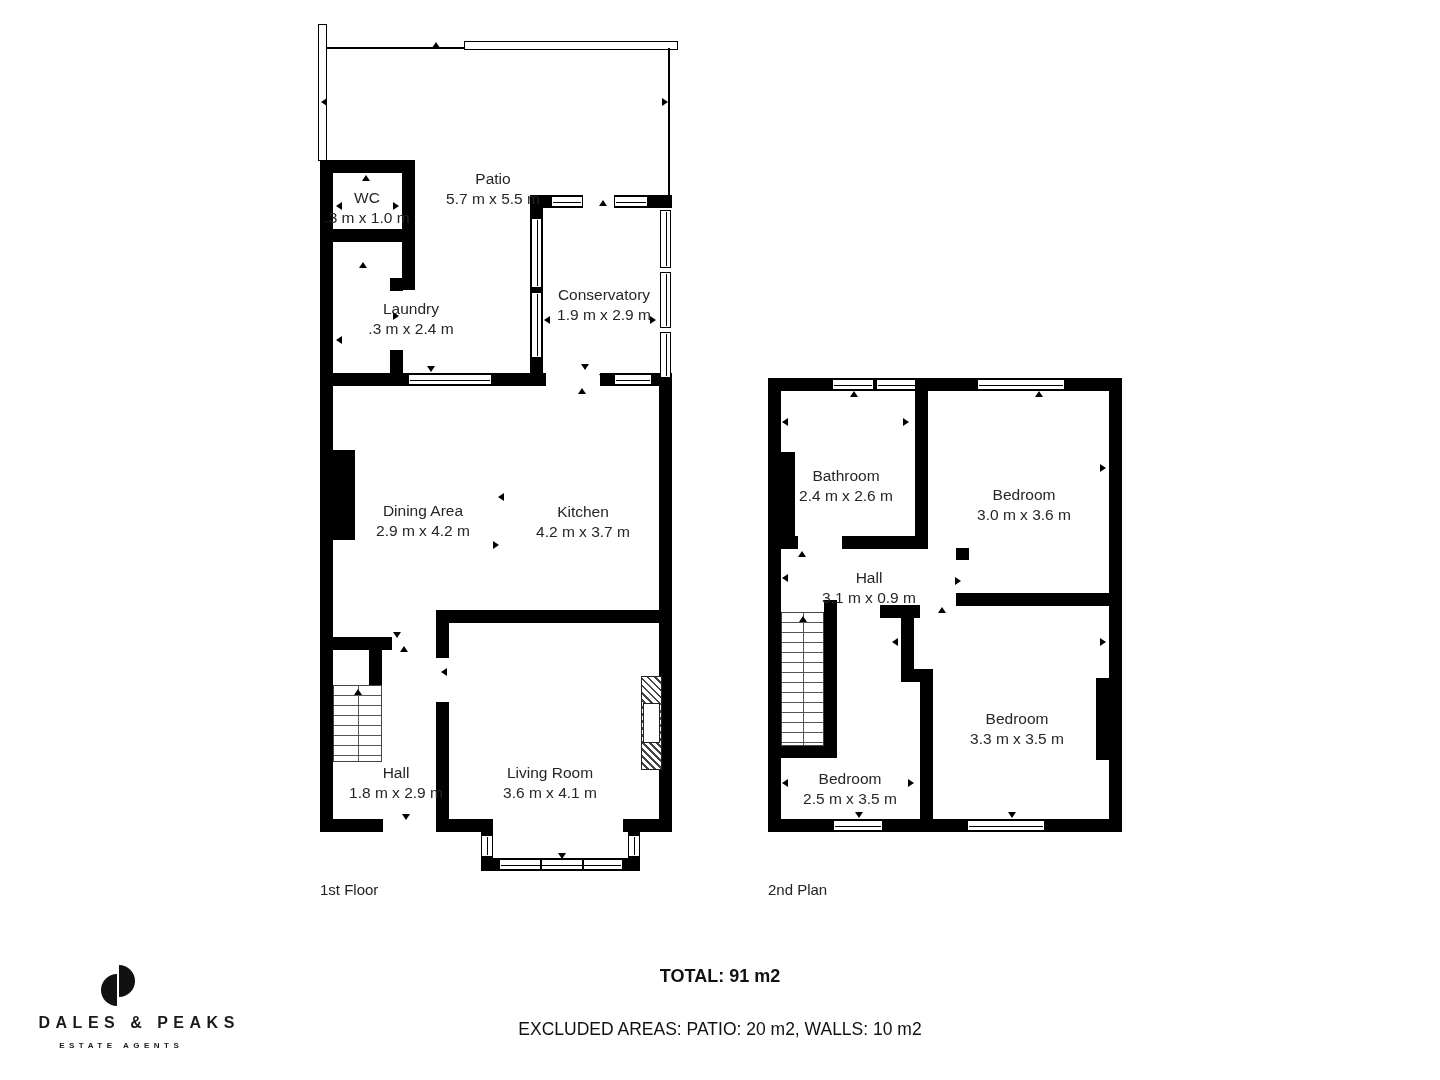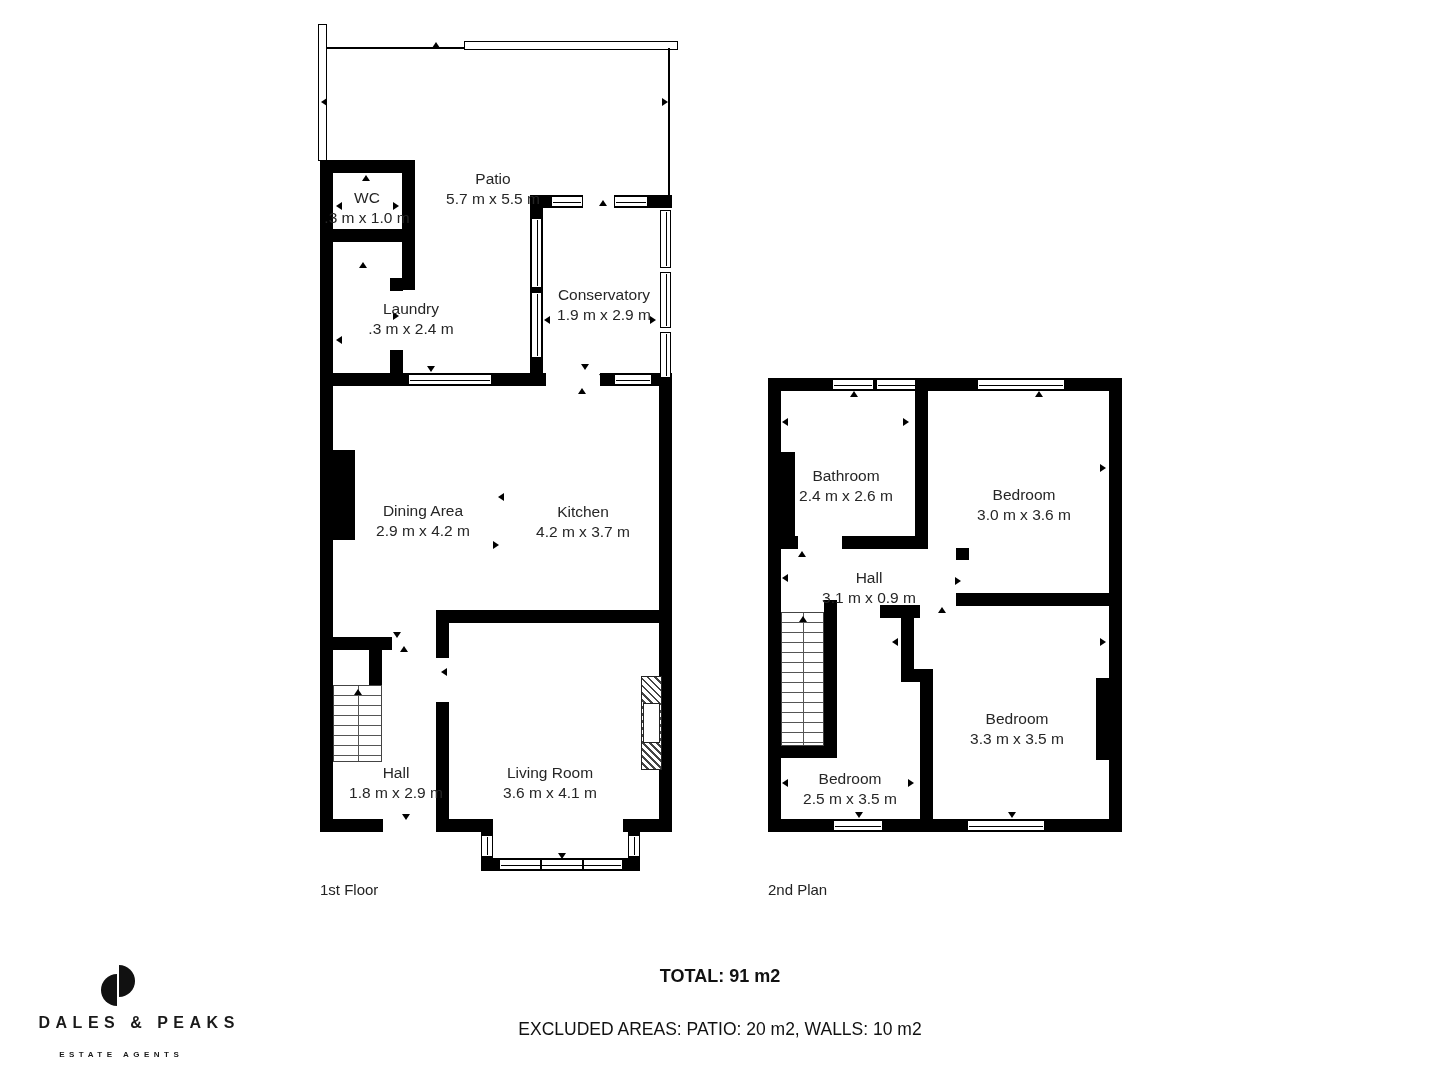"ESTATE AGENTS" .logo-tagline { margin-top: 18px -> 9px }
